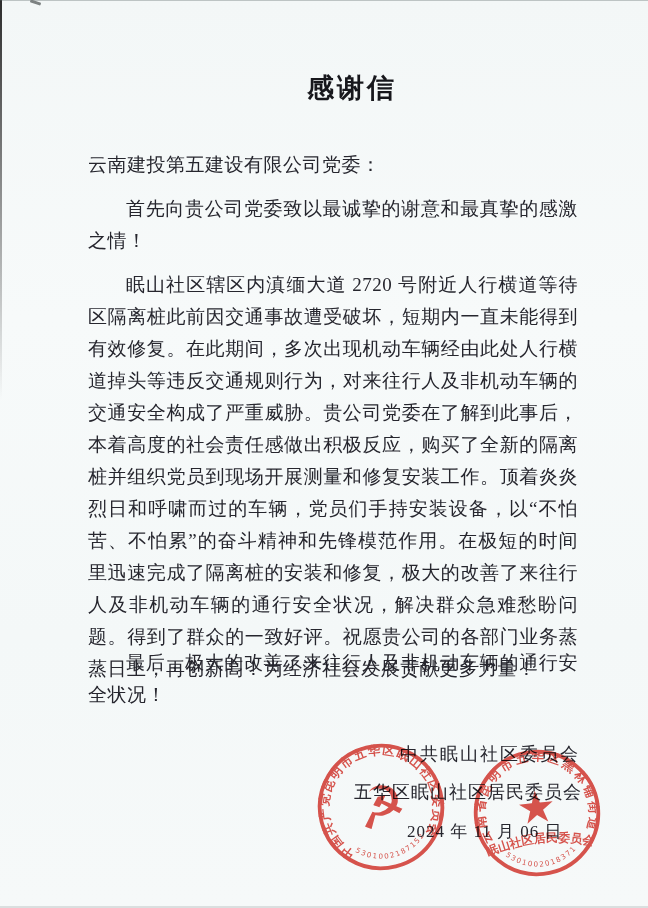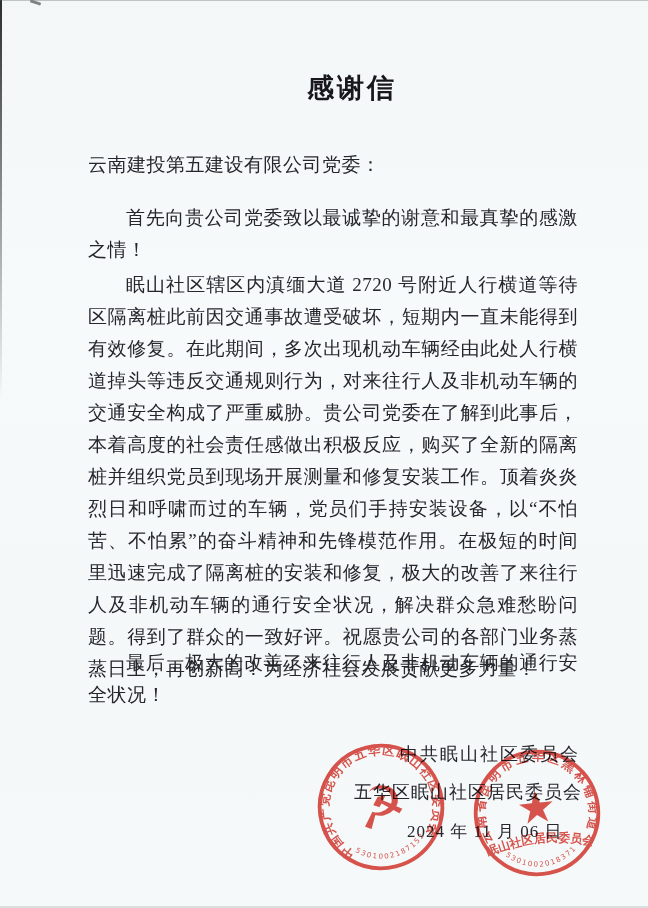"首先向贵公司党委致以最诚挚的谢意和最真挚的感激之情！" .para-first { top: 202px -> 193px }
